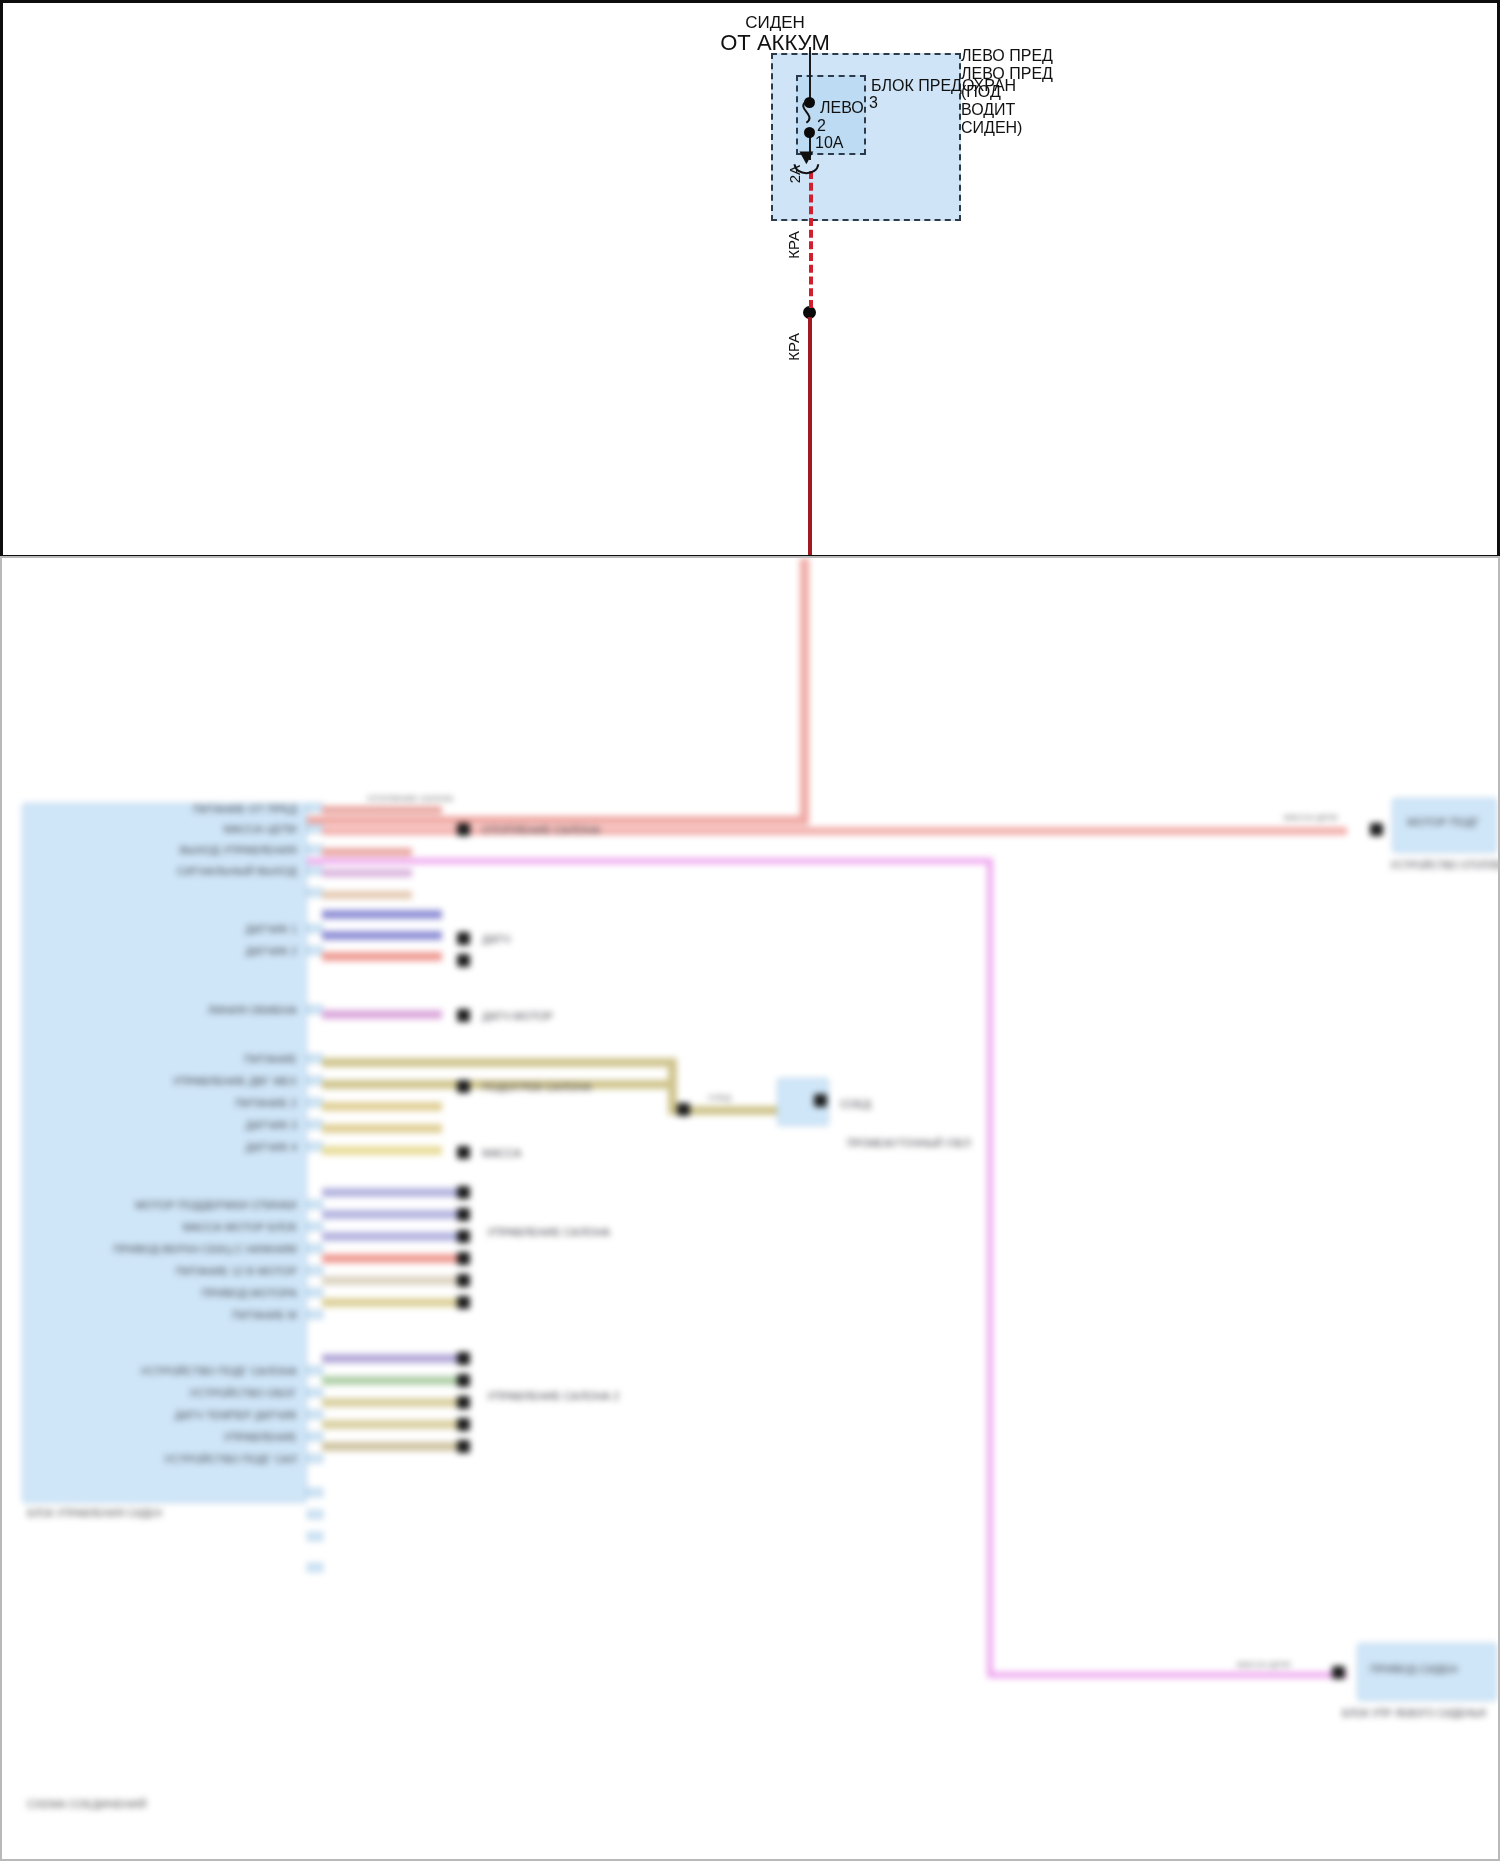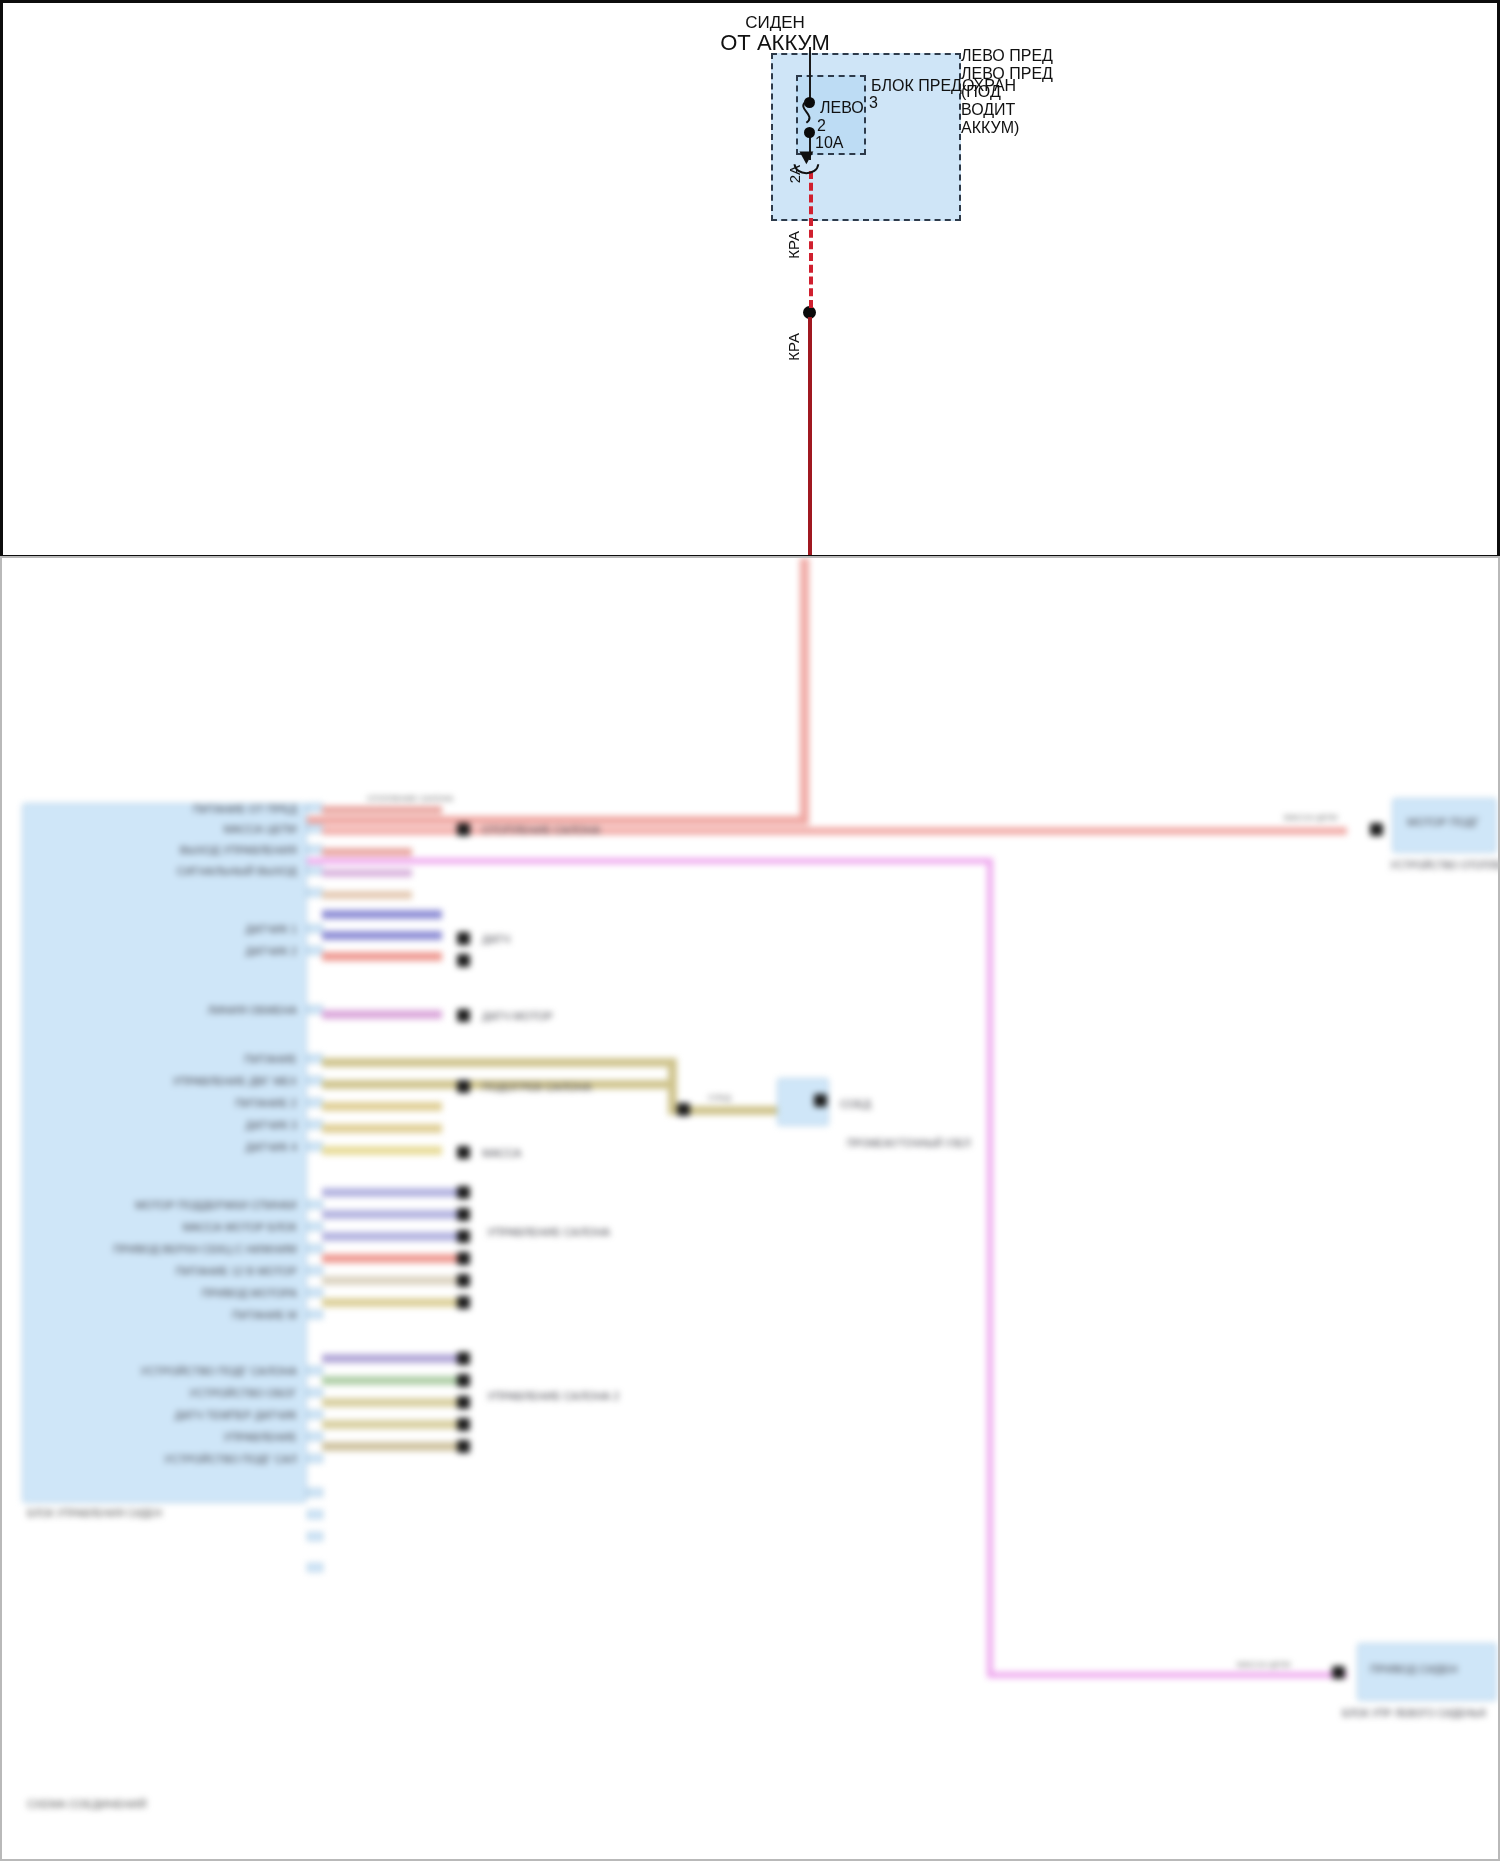"АККУМ)" div.lbl { text: АККУМ -> СИДЕН }
